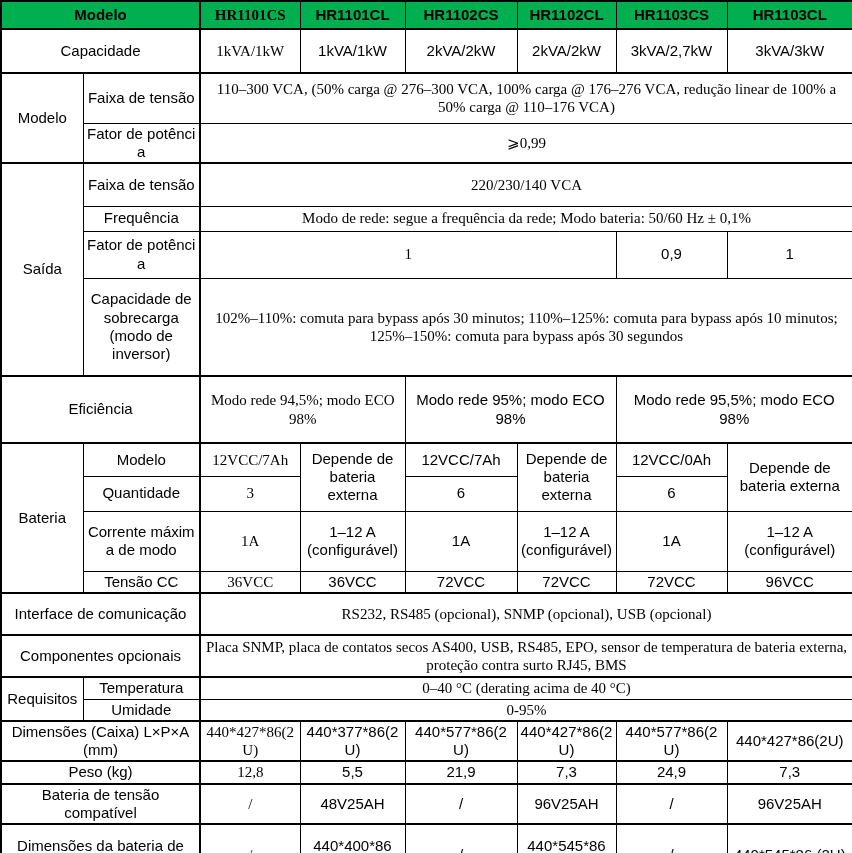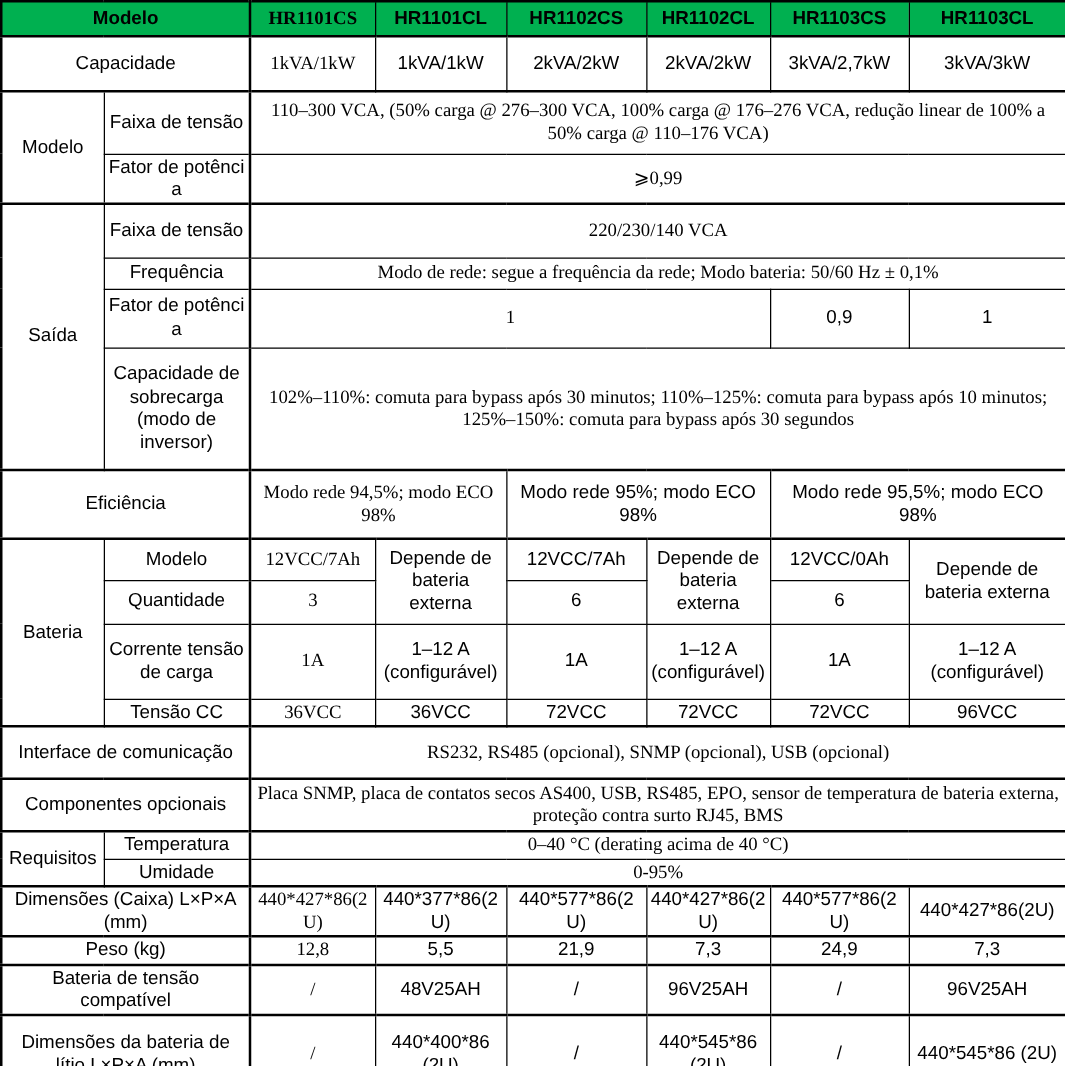"Eficiência" tr.sec { height: 55px -> 67px }
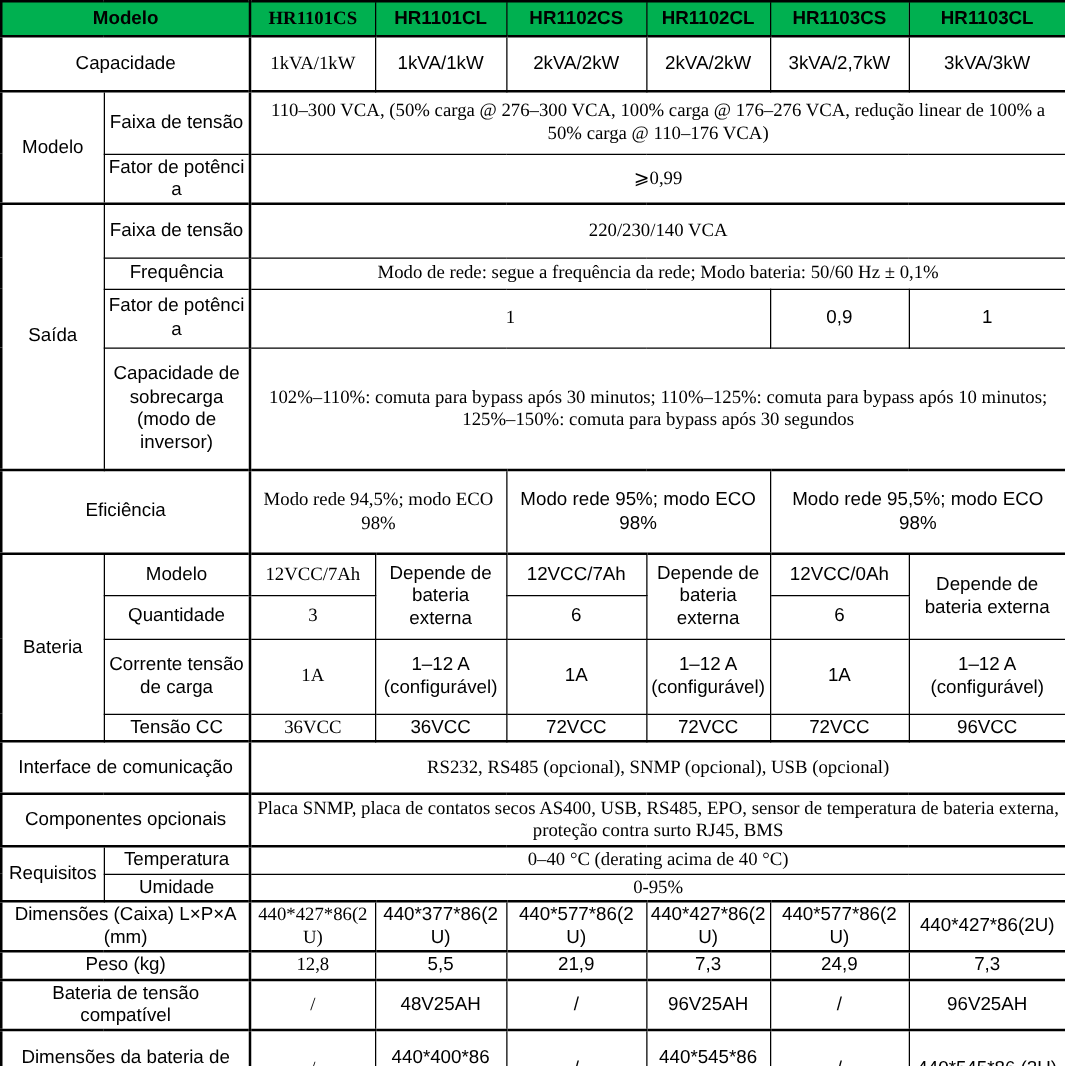"Corrente tensão de carga" td.brk { text: tensão de carga -> máxima de modo }
